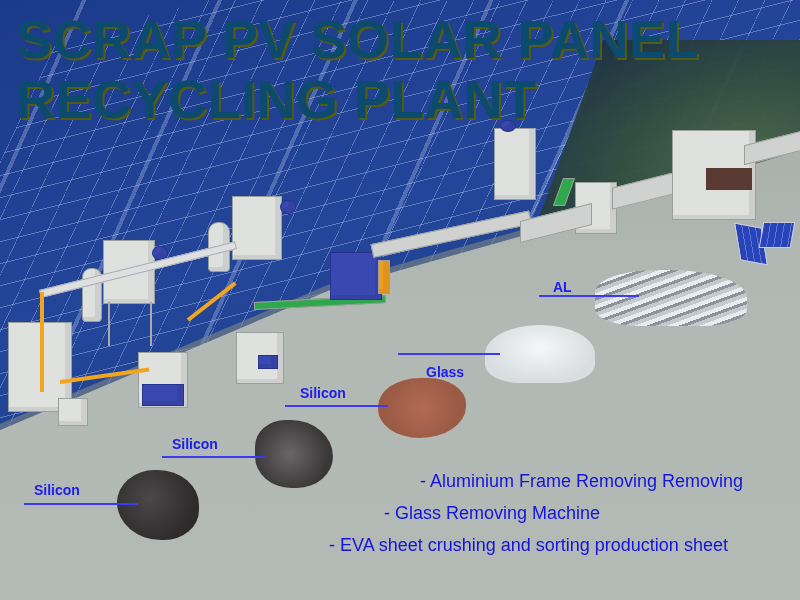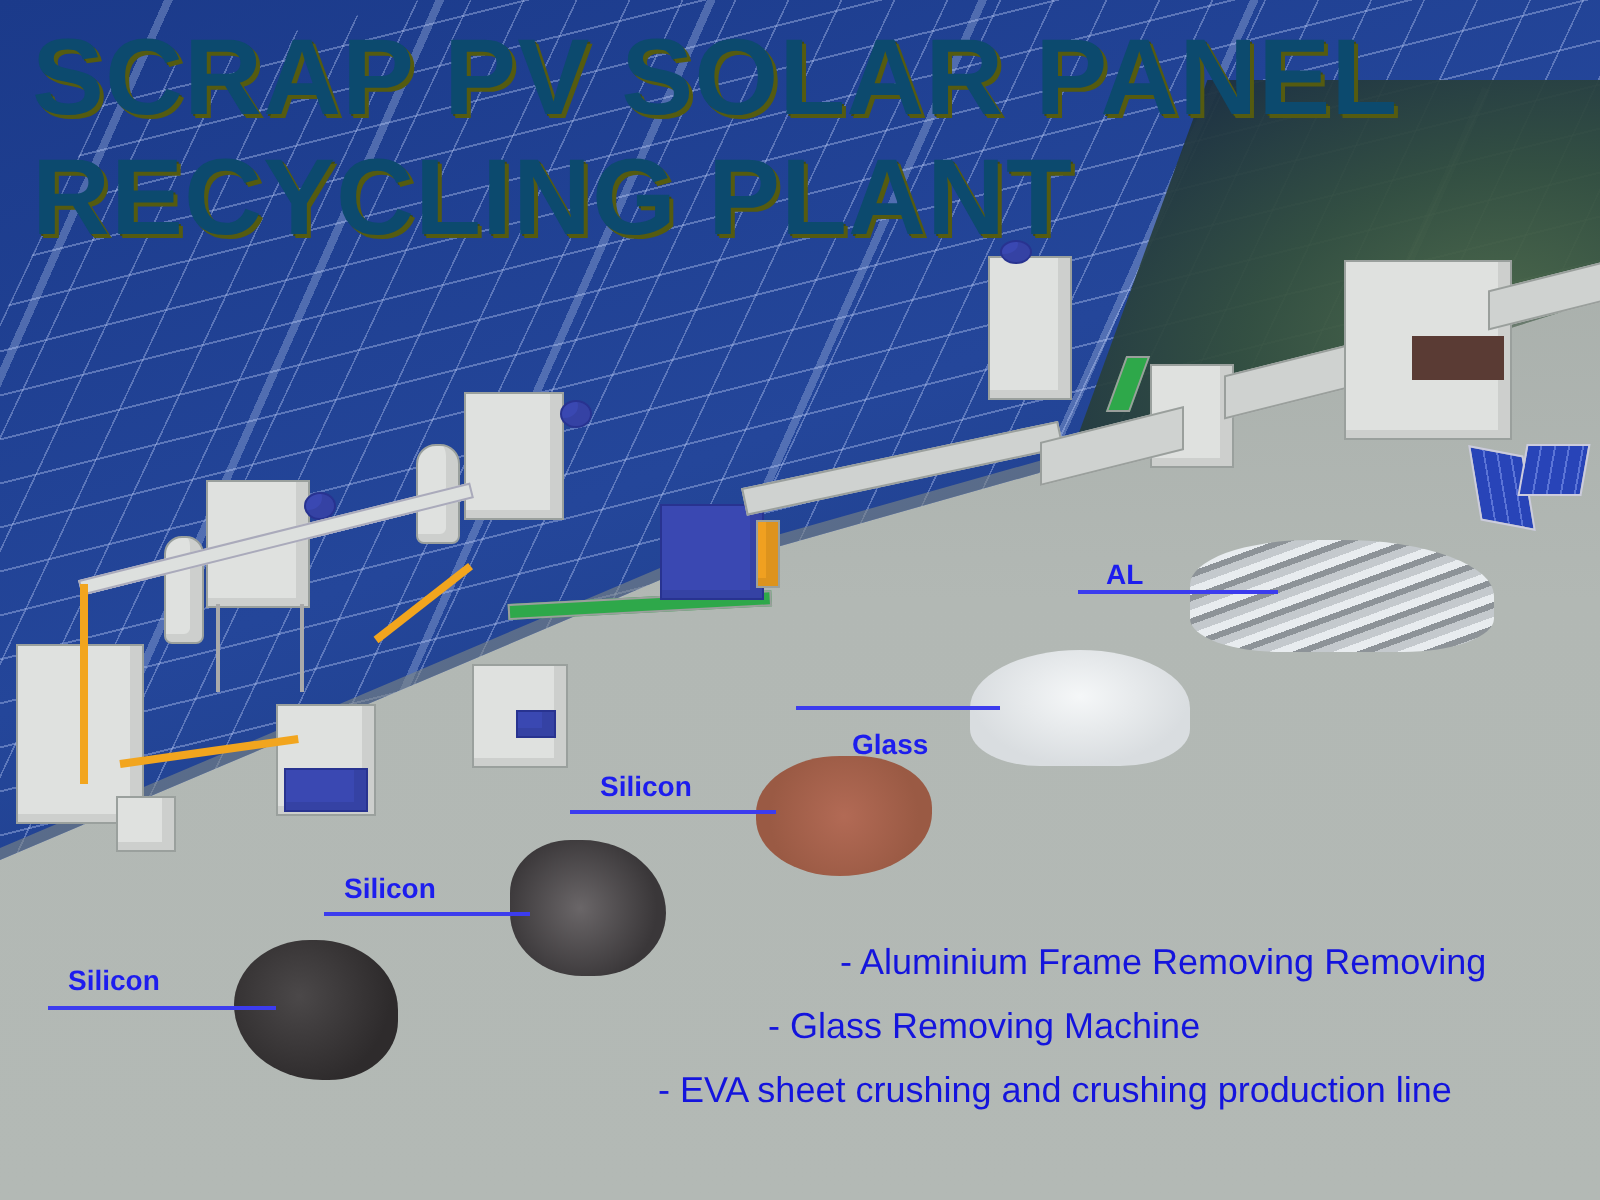"- EVA sheet crushing and" div.feat { text: crushing production line -> sorting production sheet }
